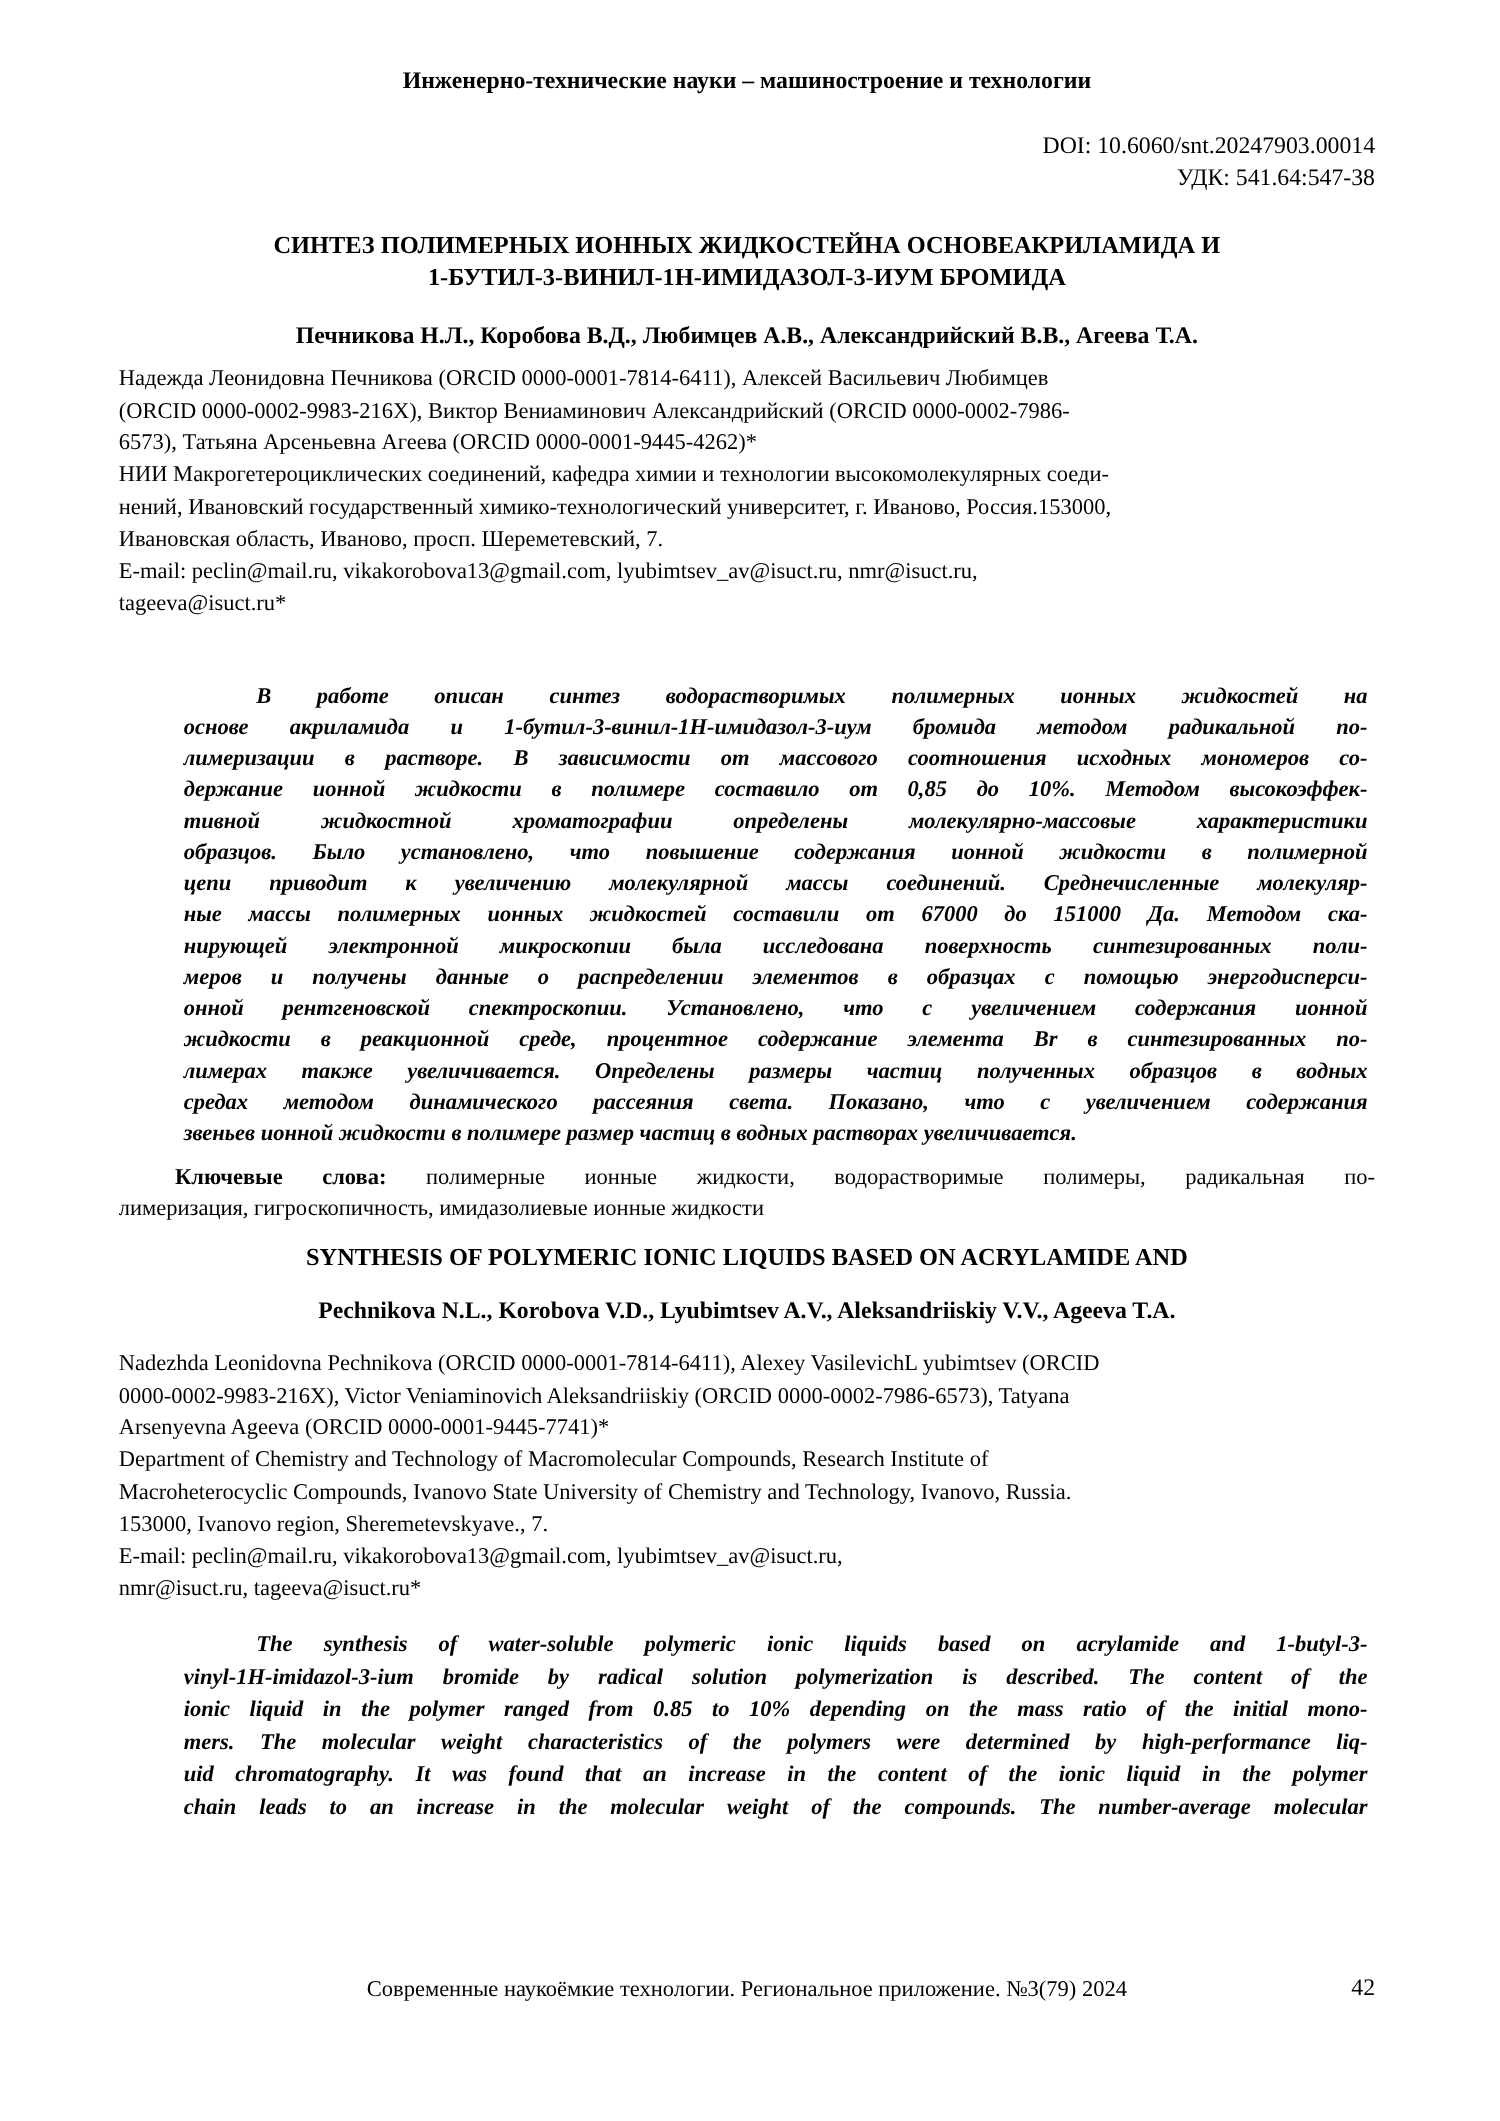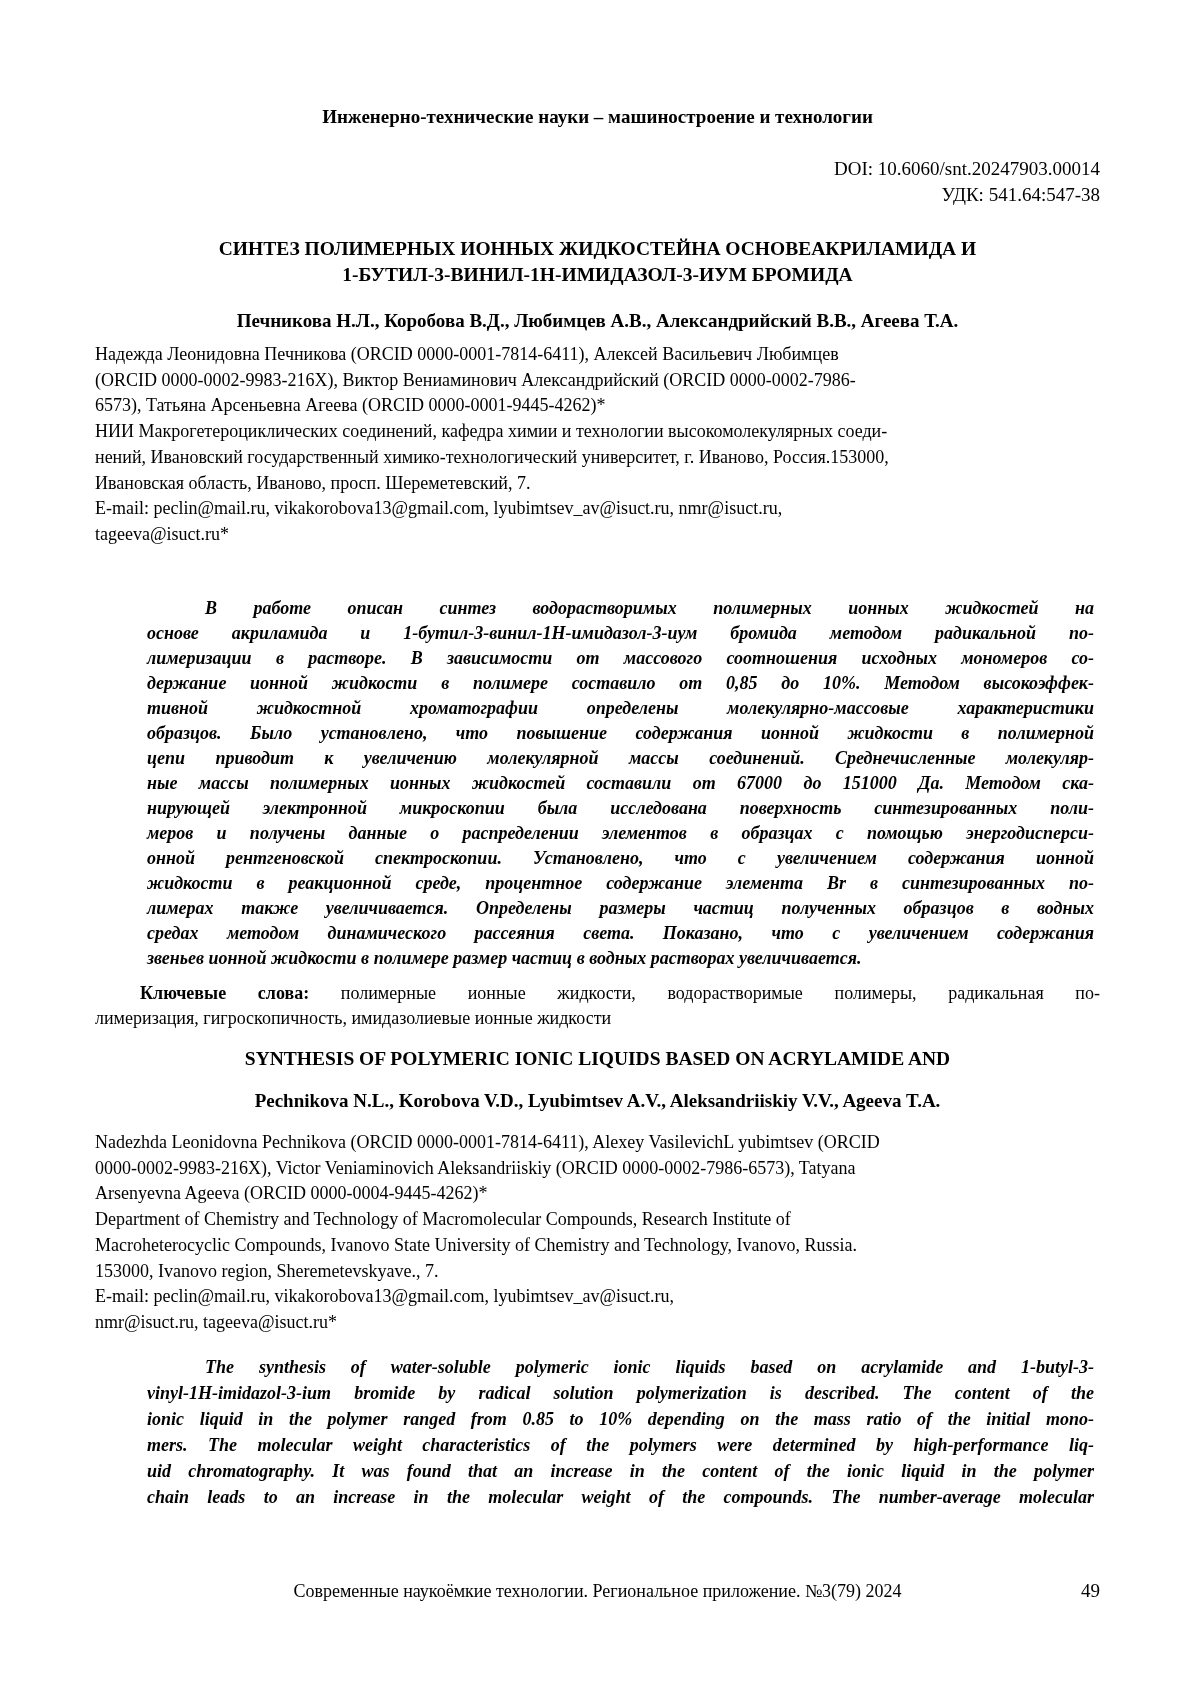"Инженерно-технические науки –" .running-head { padding-top: 104px -> 52px }
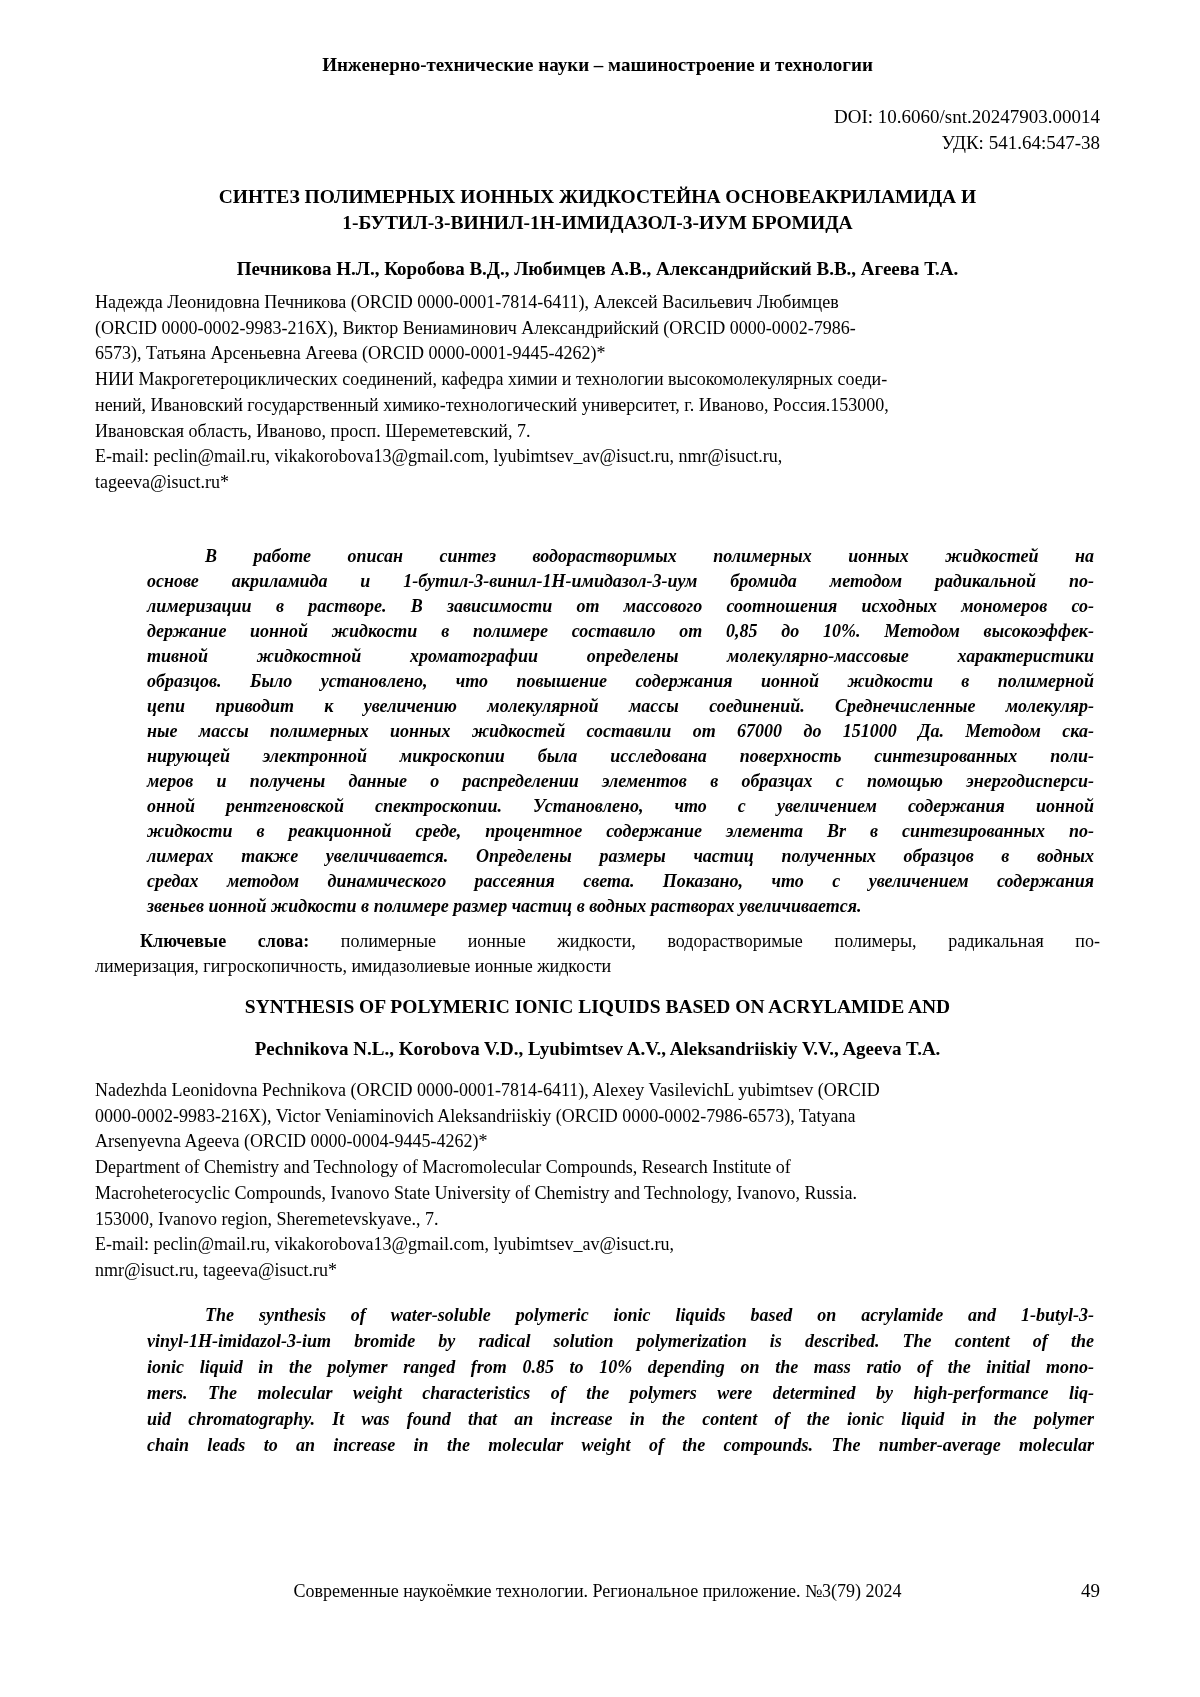"Arsenyevna Ageeva (ORCID" div.line { text: 0000-0004-9445-4262 -> 0000-0001-9445-7741 }
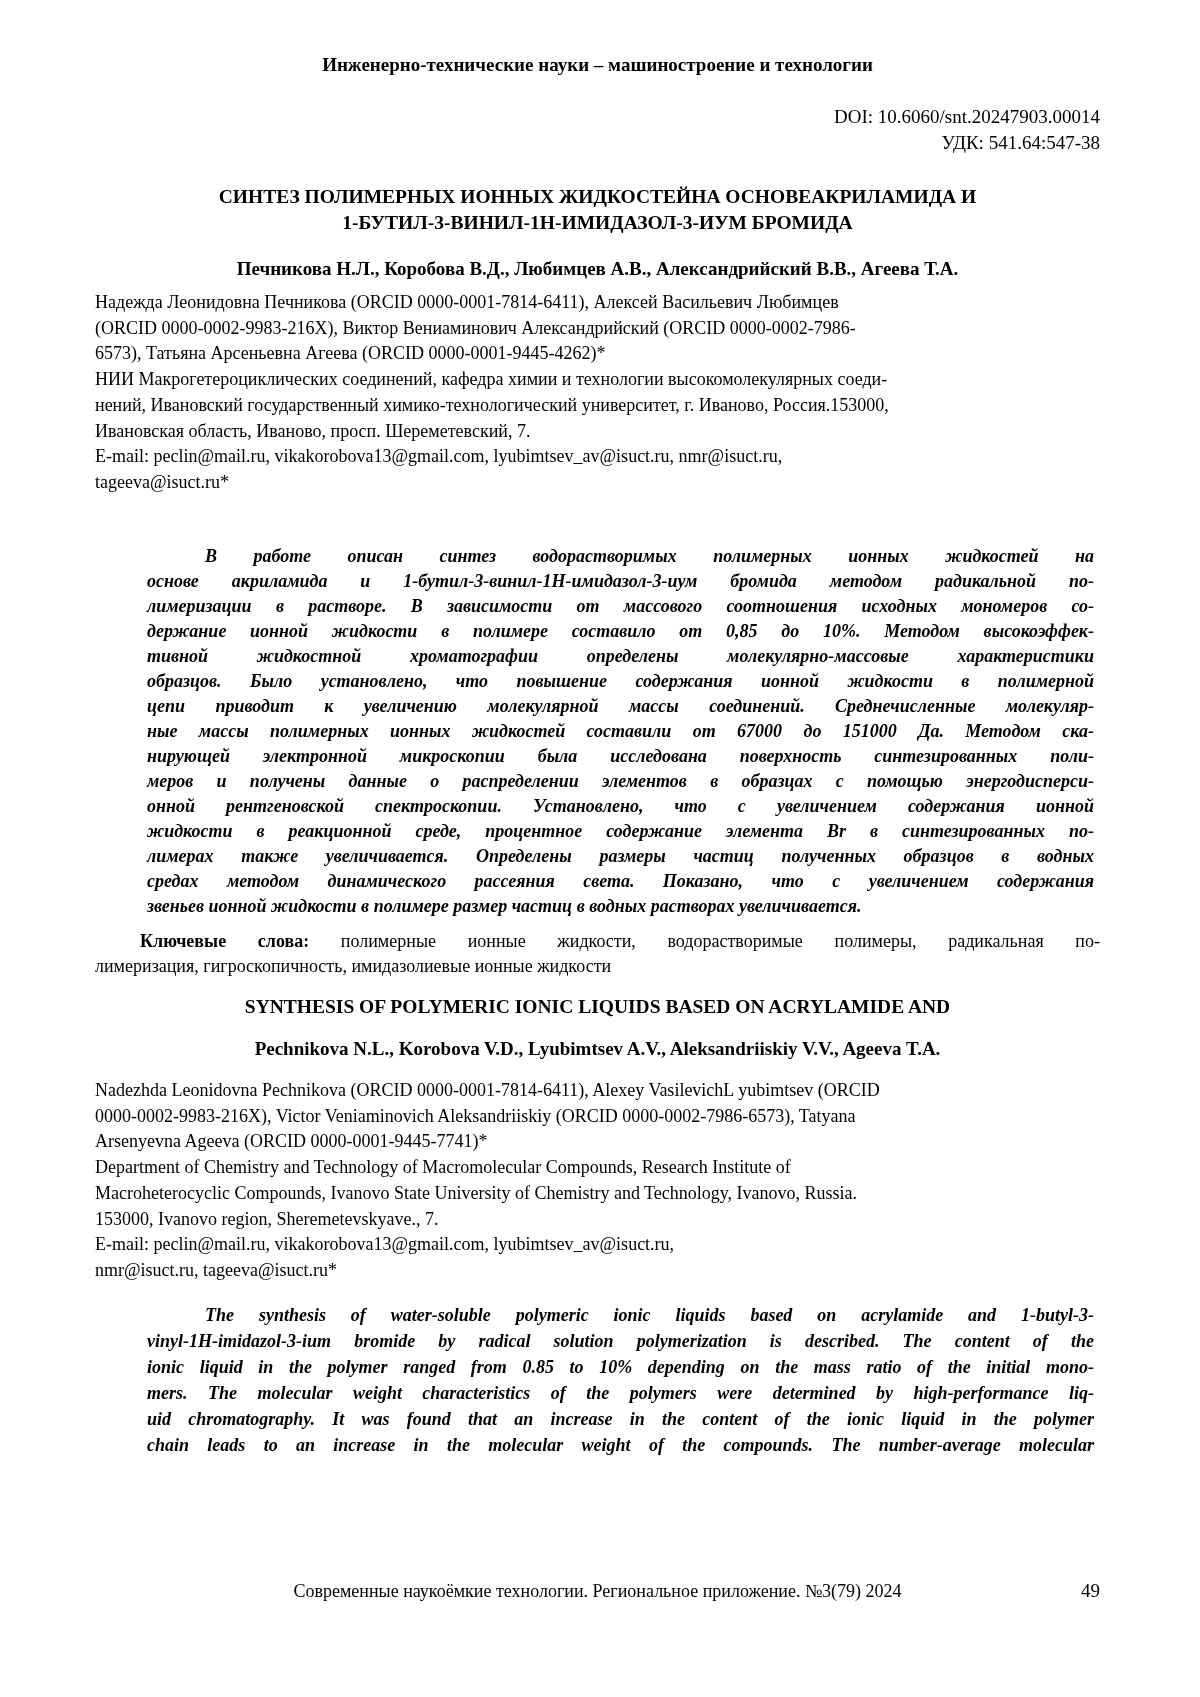"49" div.pagenum { text: 49 -> 42 }
